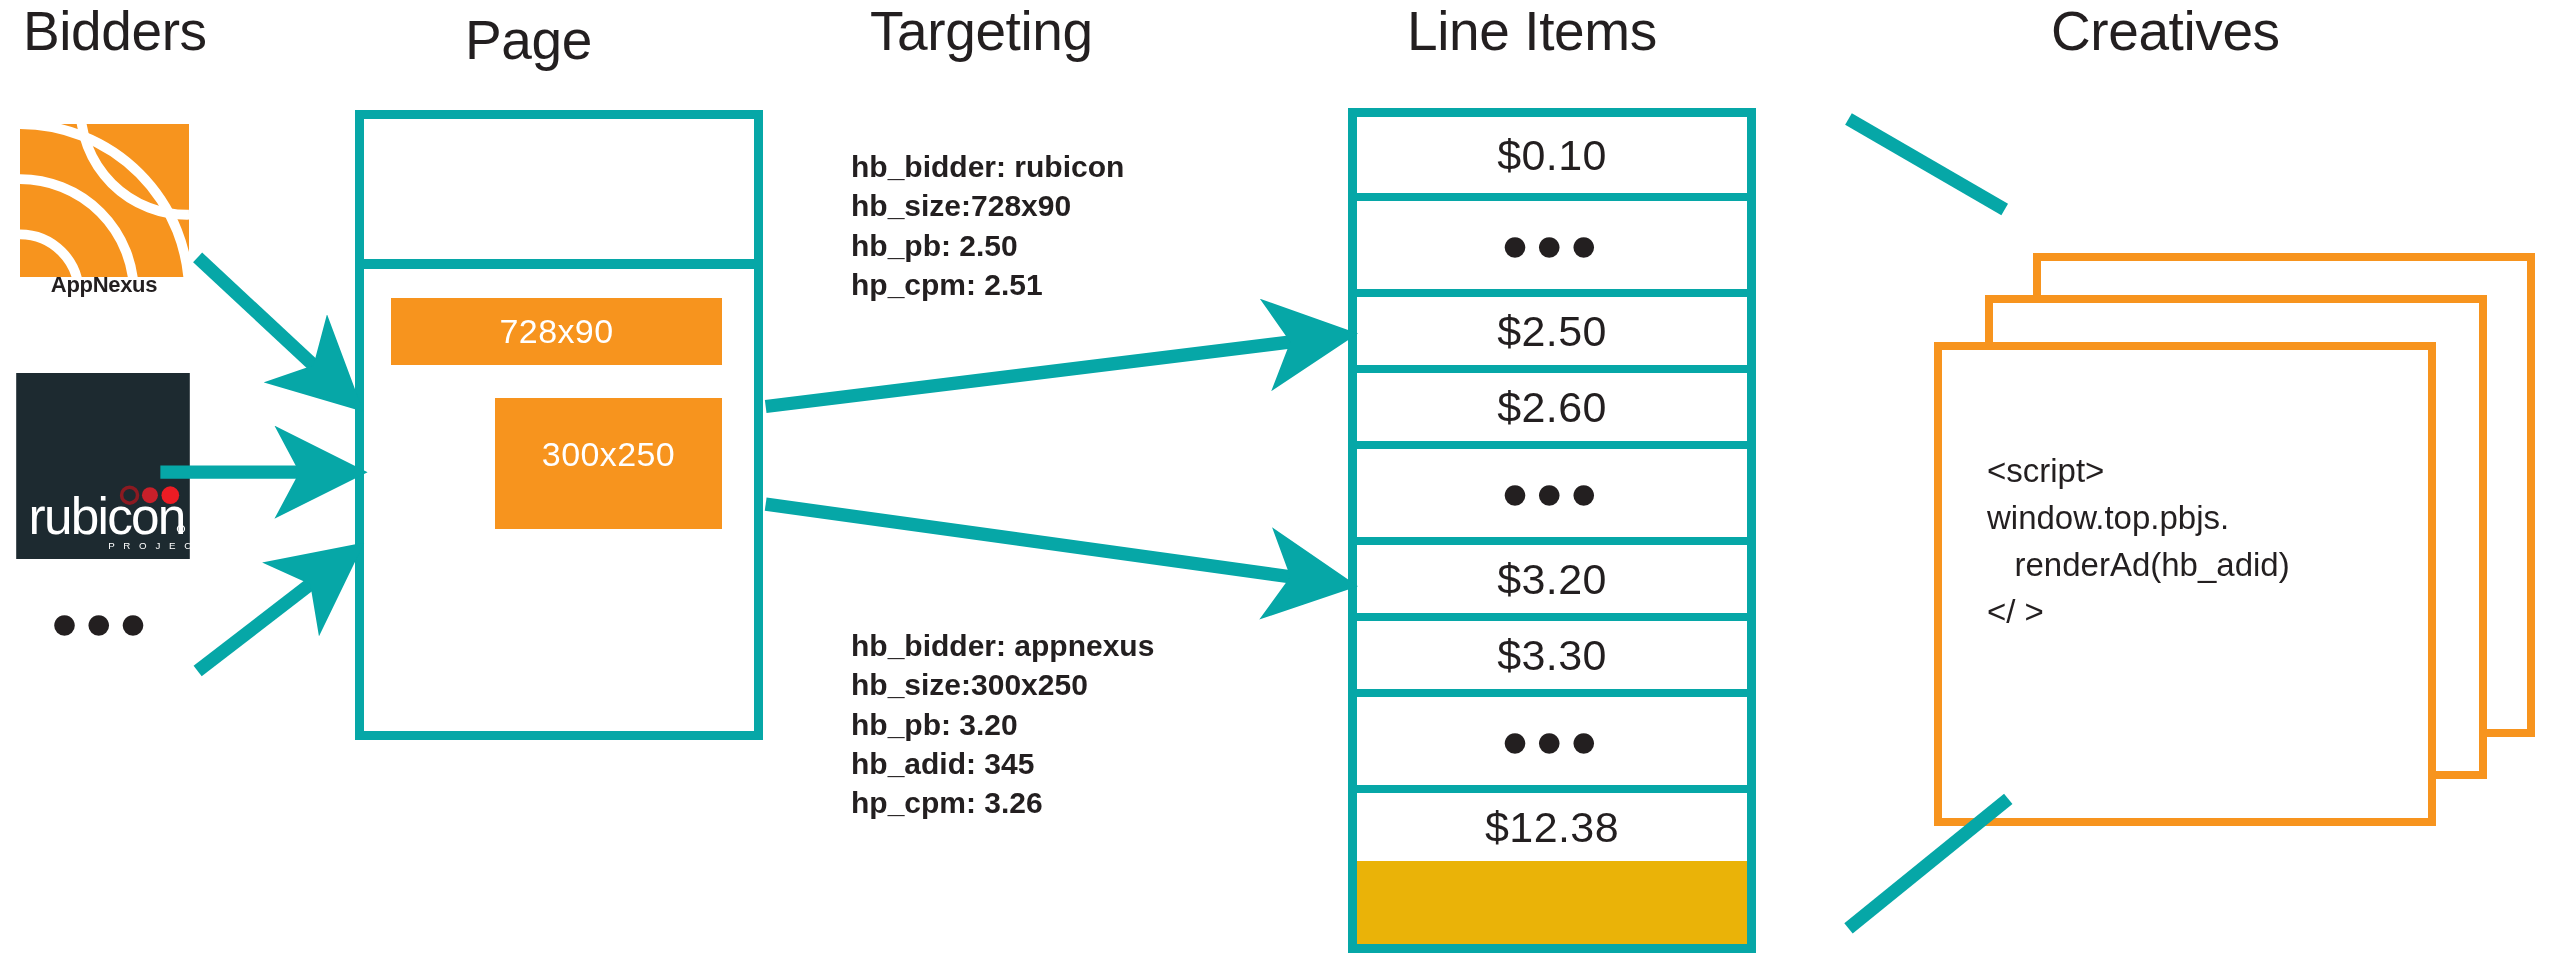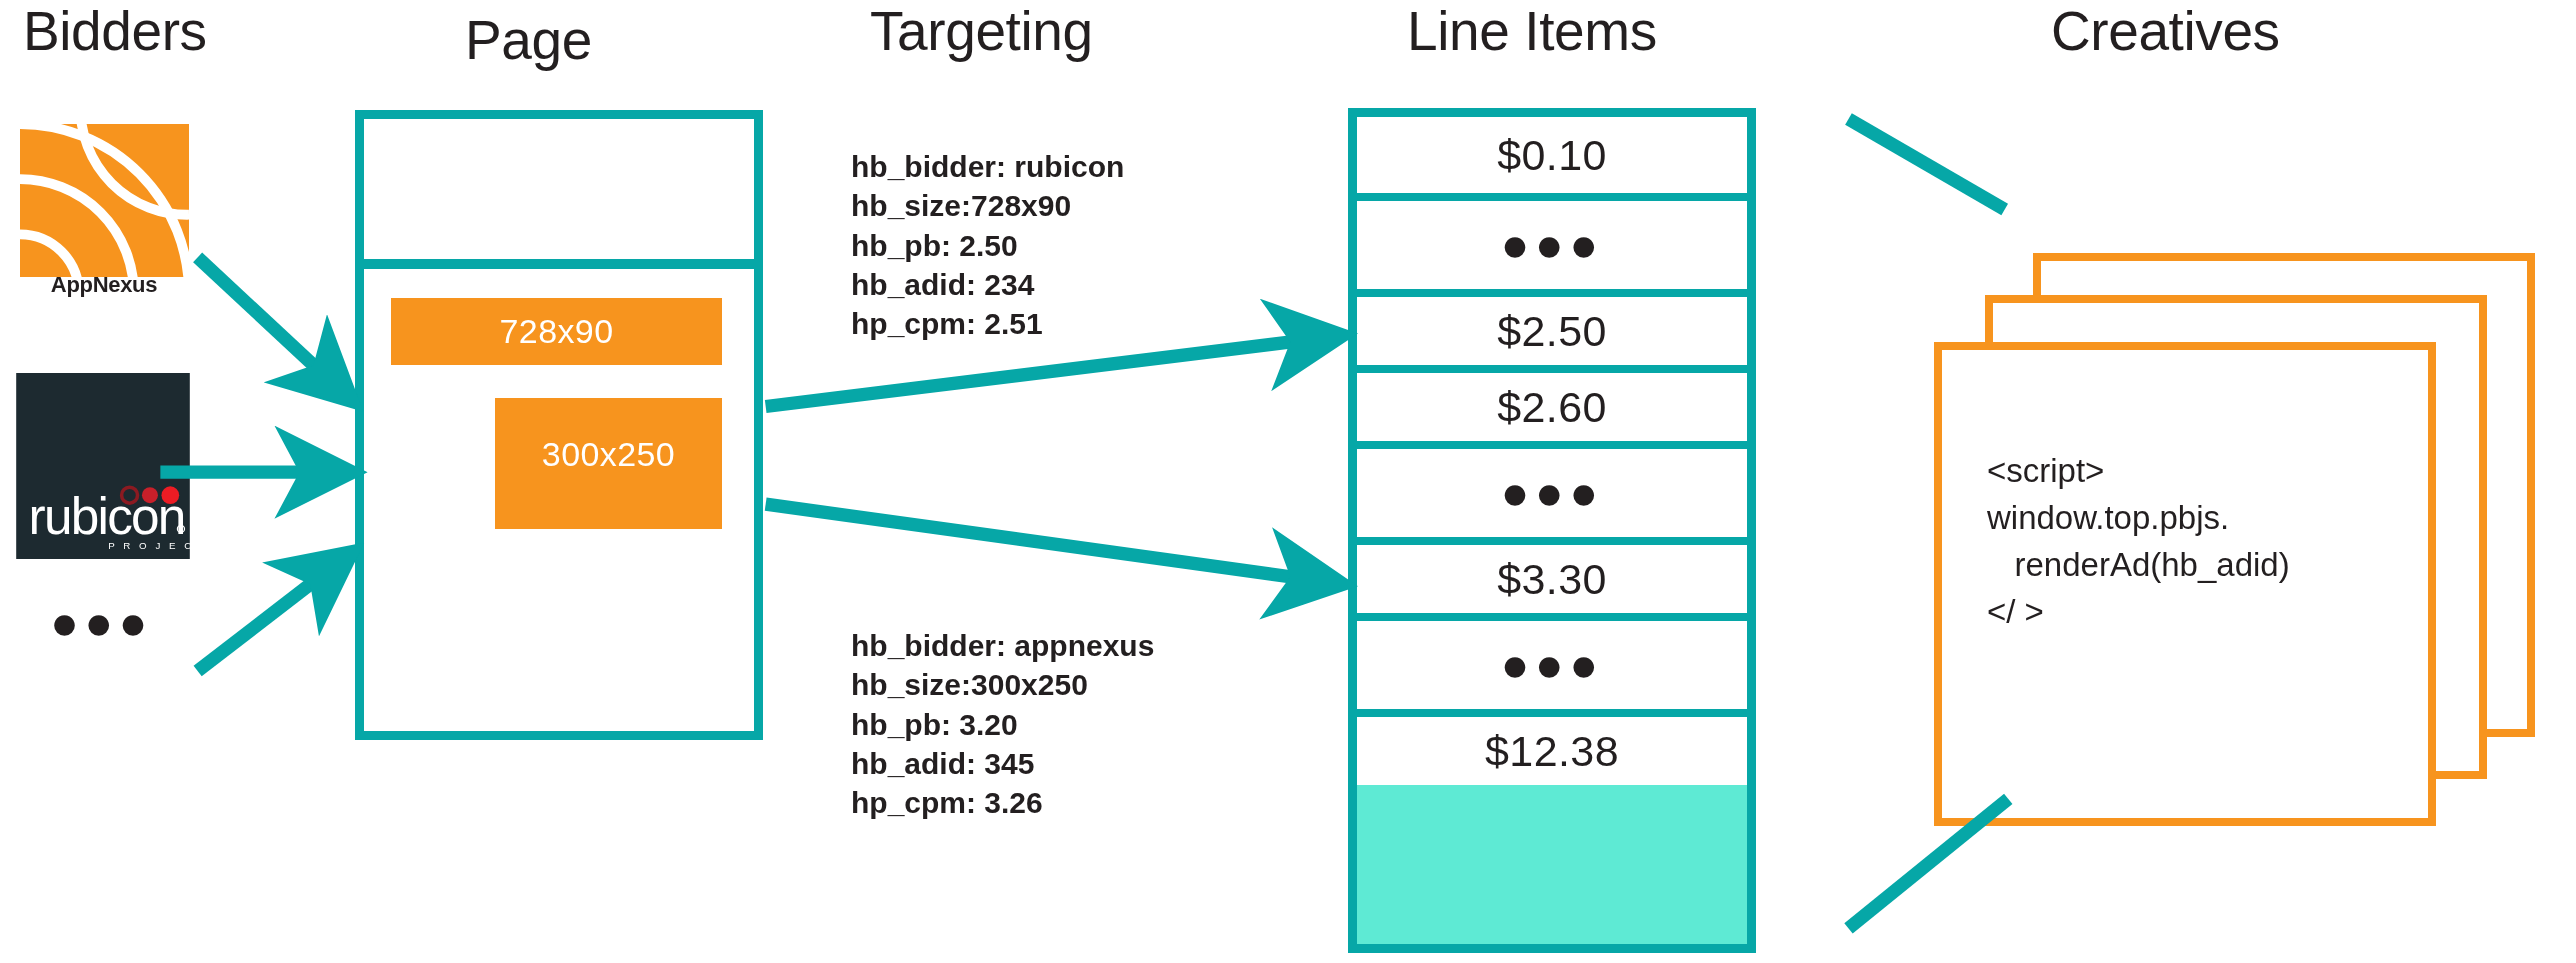"$0.10" #lineitems-panel { background: #5eead4 -> #eab308 }
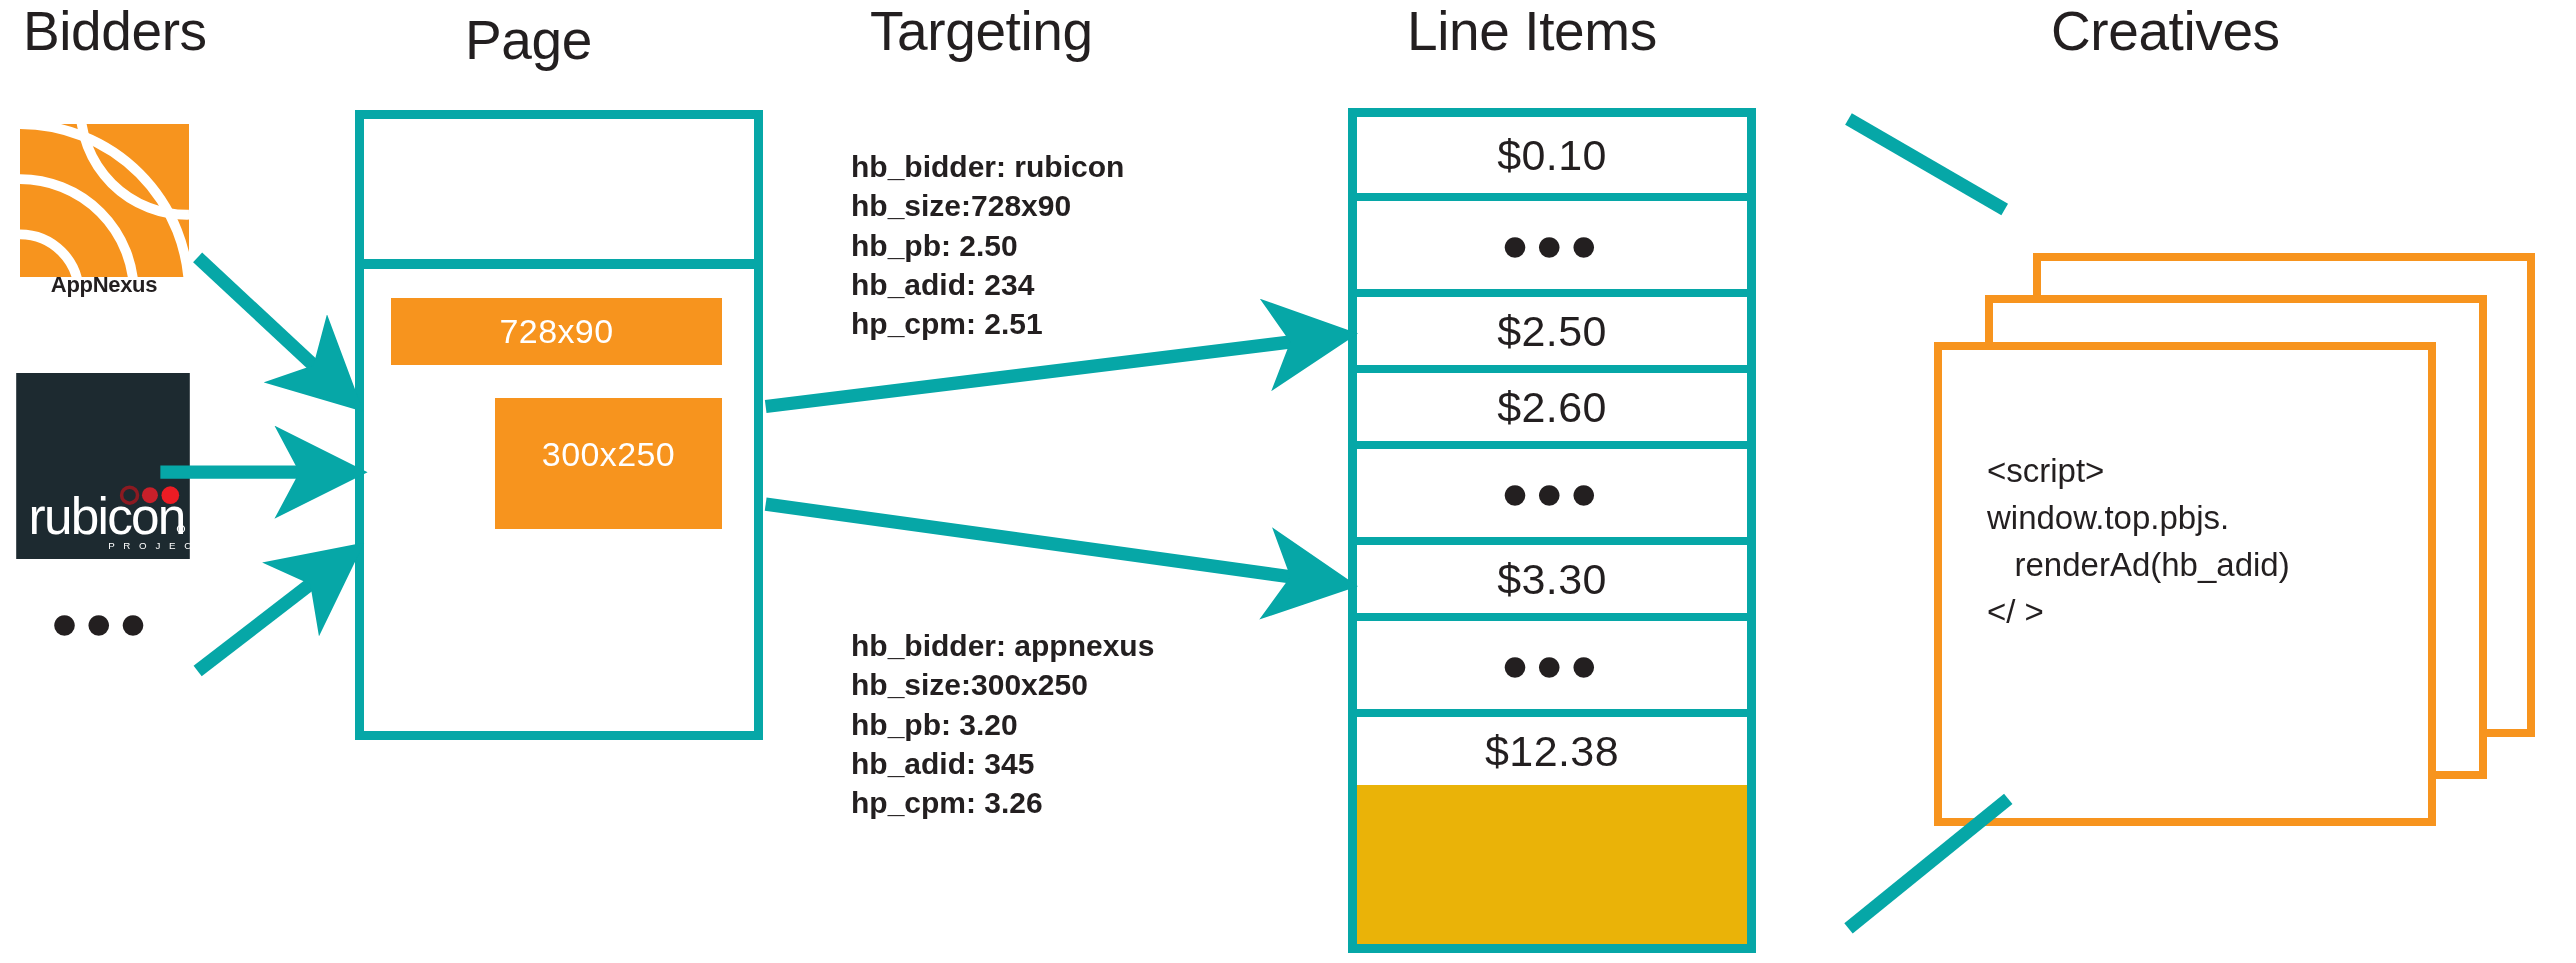"hb_adid: 234" div { html: <div>hb_adid: 234</div> -> none }
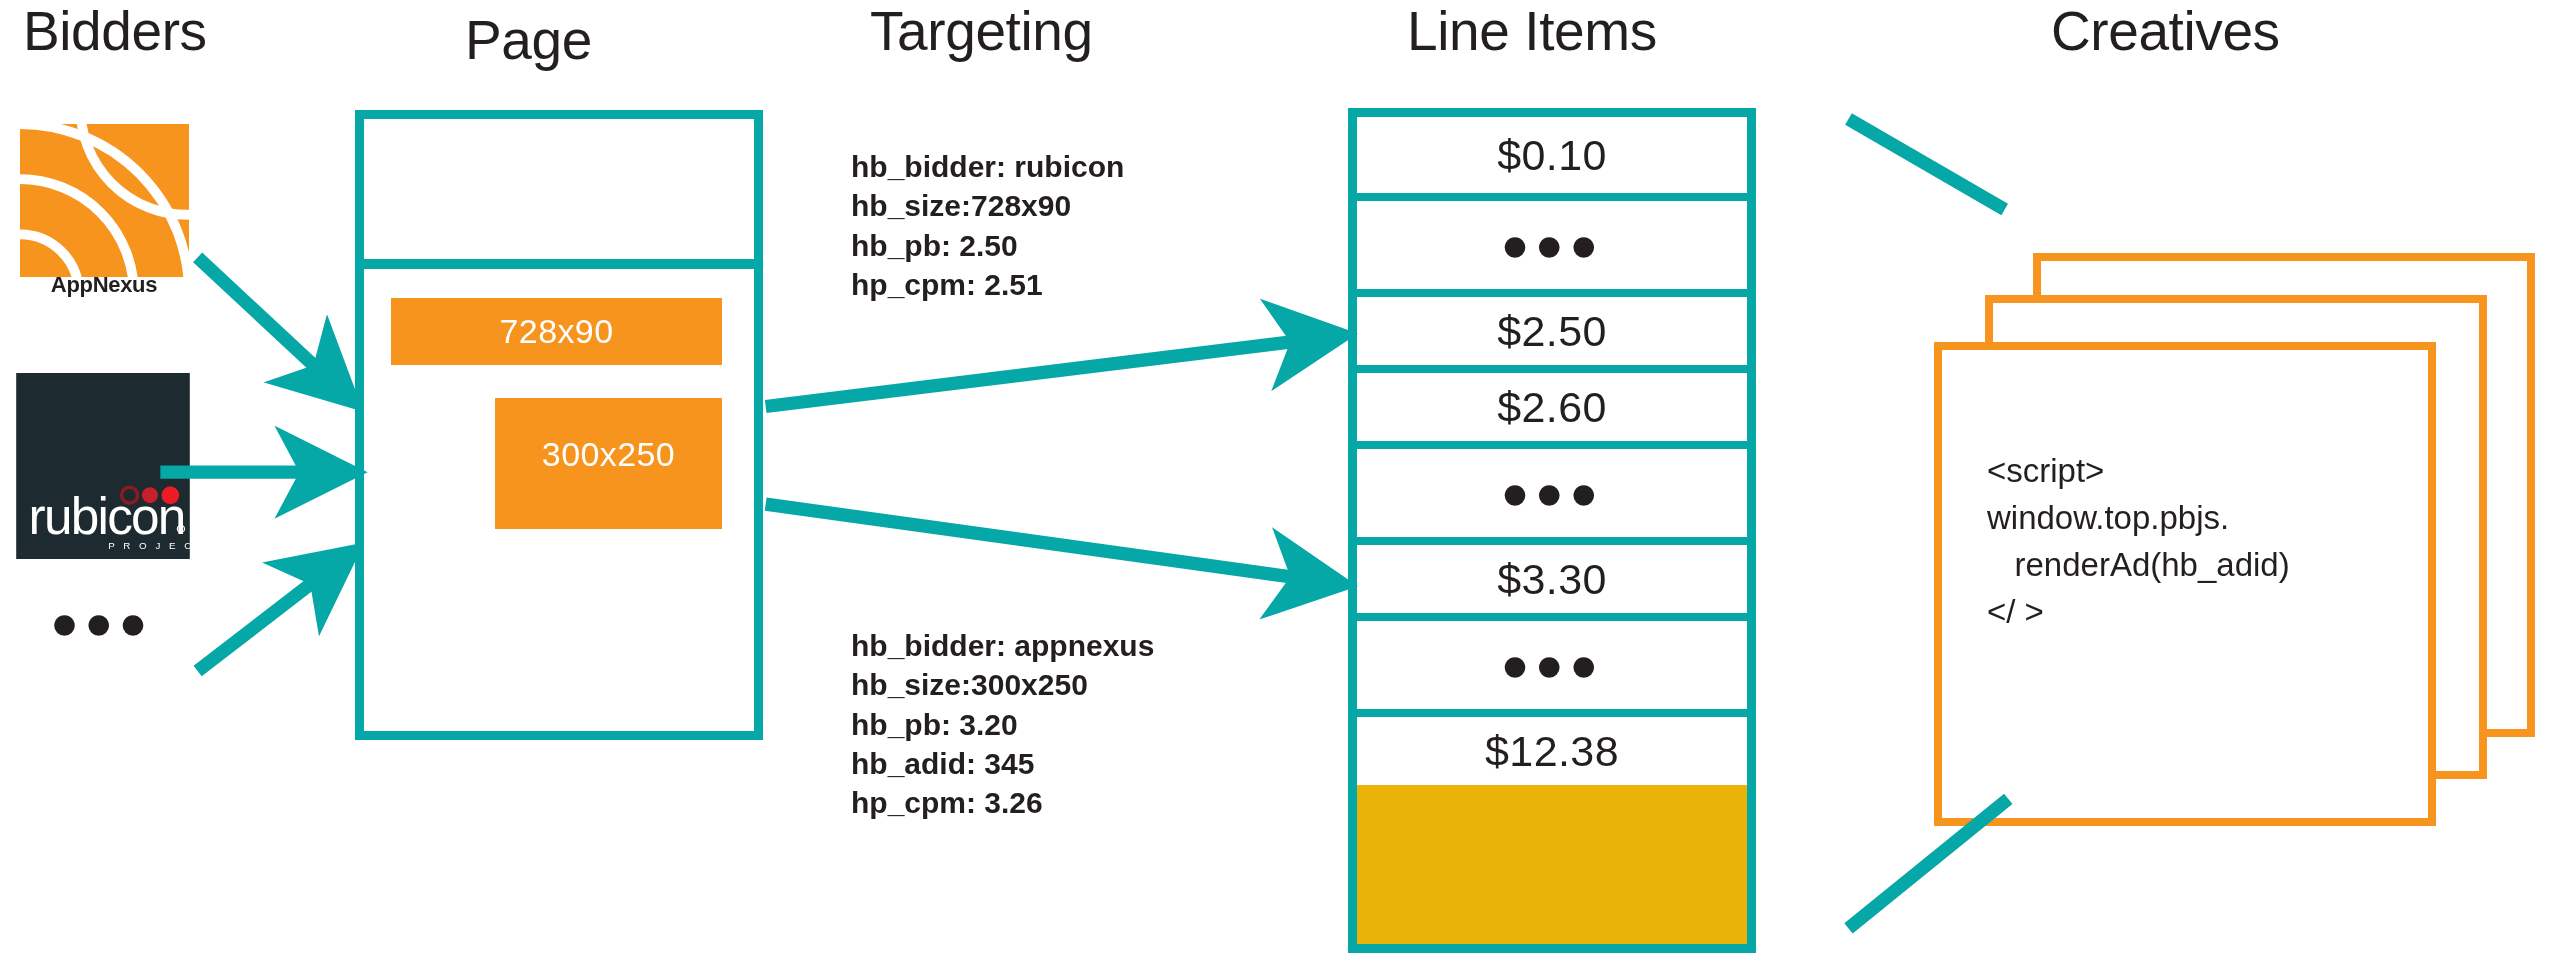"$3.20" div.li-row { html: none -> <div>$3.20</div> }
